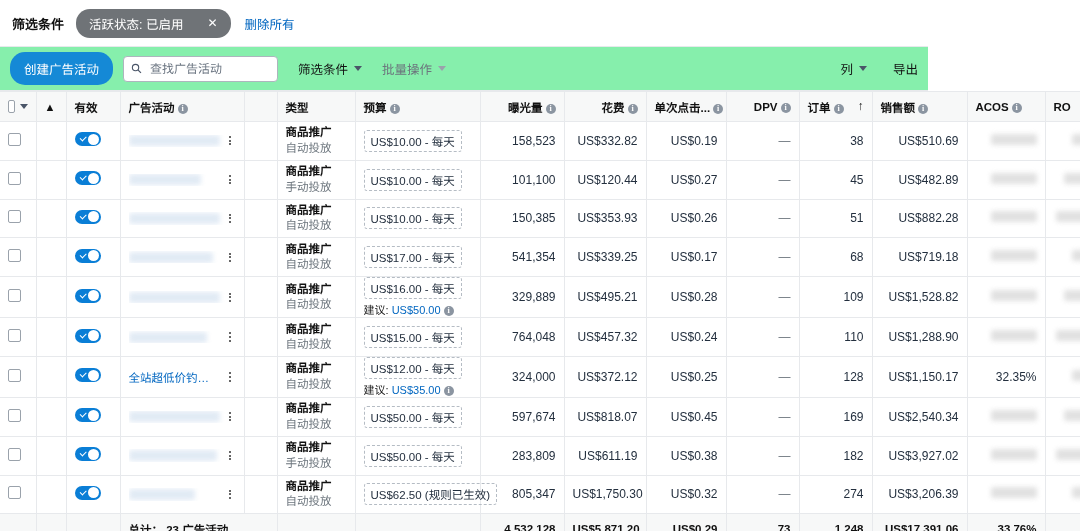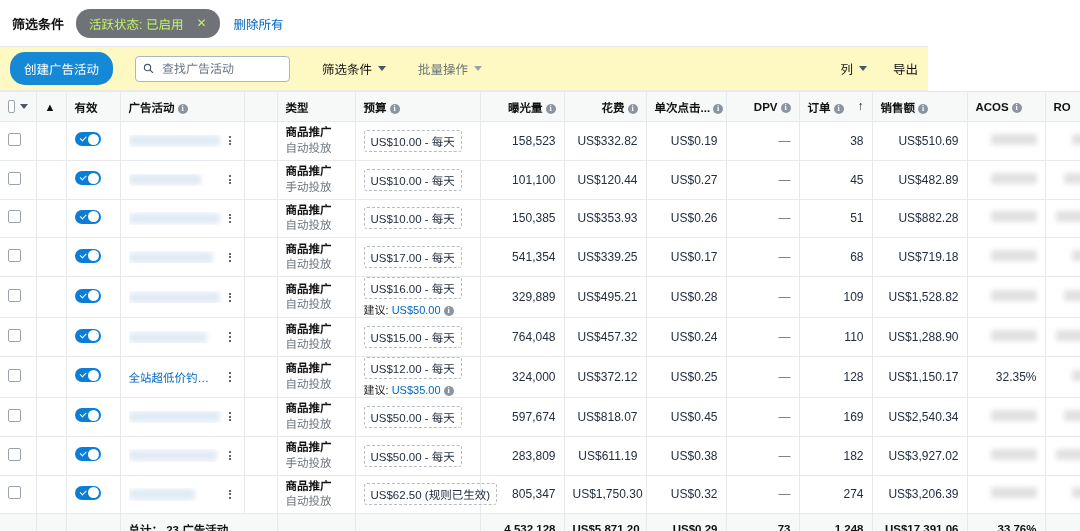"活跃状态: 已启用" .chip { color: #bef264 -> #ffffff; gap: 13px -> 24px }
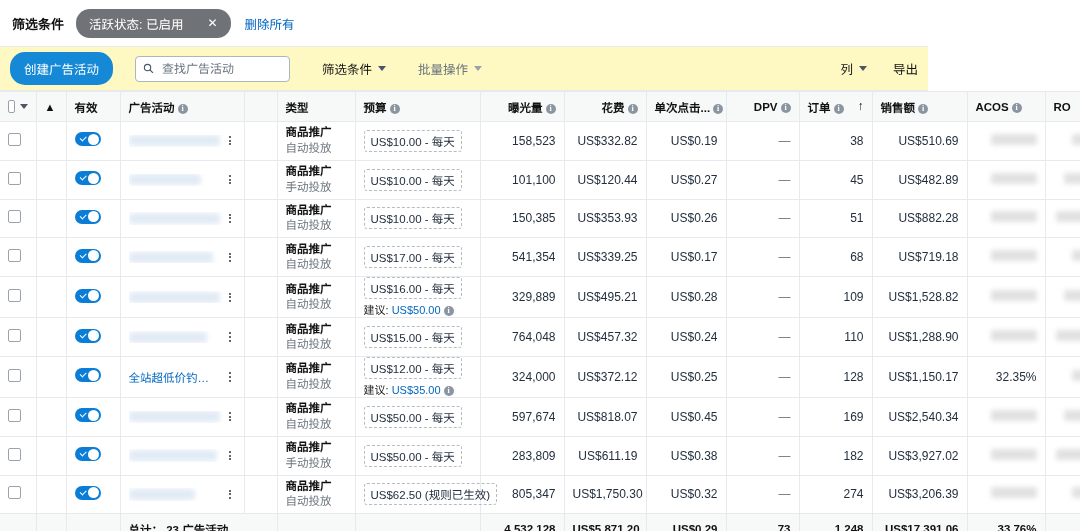"创建广告活动" .toolbar { background: #fef9c3 -> #86efac; gap: 12px -> none }
